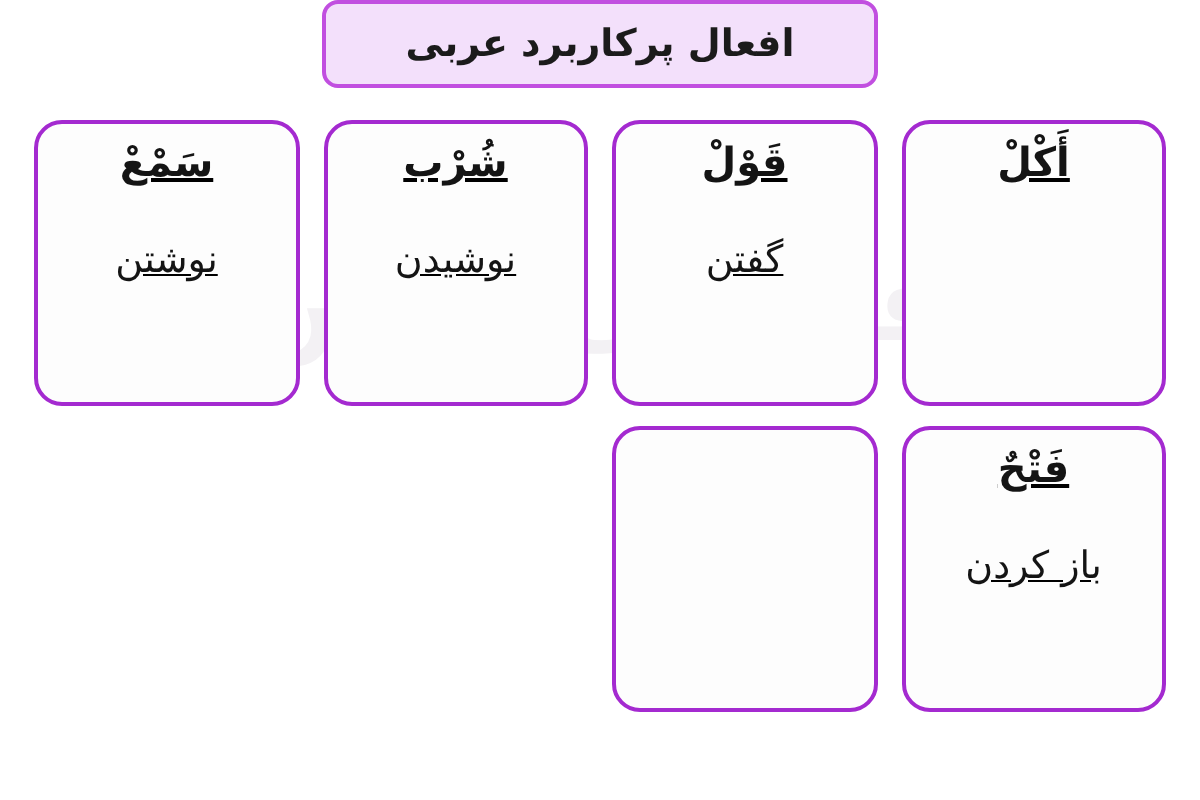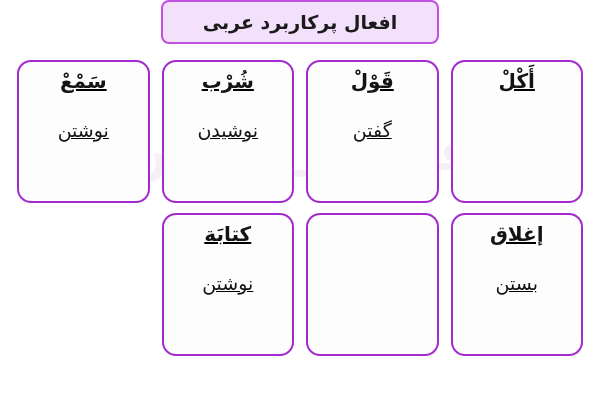"كتابَة" div.card { html: <div> <div>كتابَة</div> <div>نوشتن</div> </div> -> none }
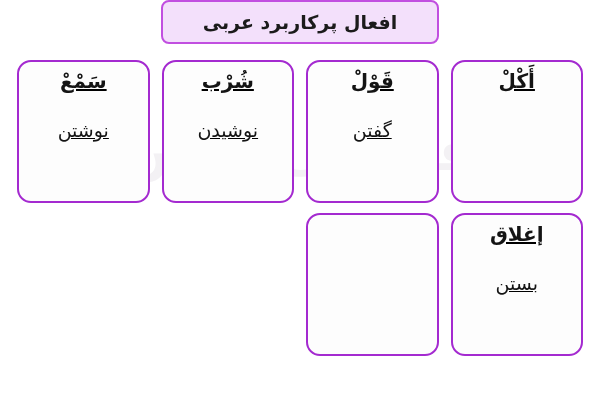"إغلاق" div.card { html: <div> <div>إغلاق</div> <div>بستن</div> </div> -> none }
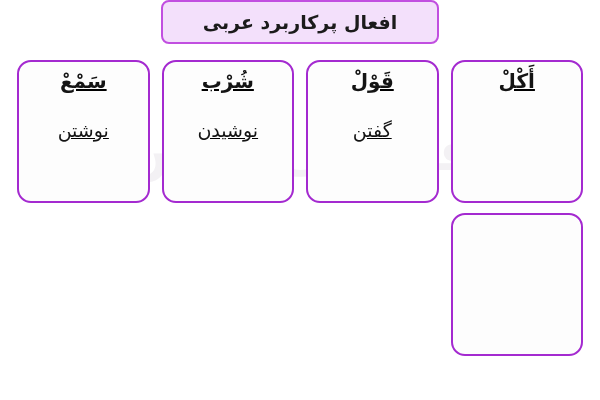"فَتْحٌ" div.card { html: none -> <div> <div>فَتْحٌ</div> <div>باز کردن</div> </div> }
